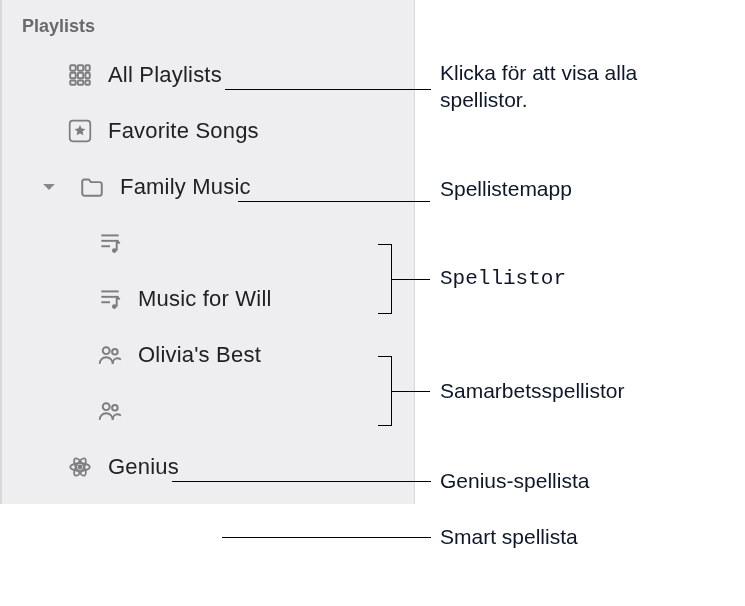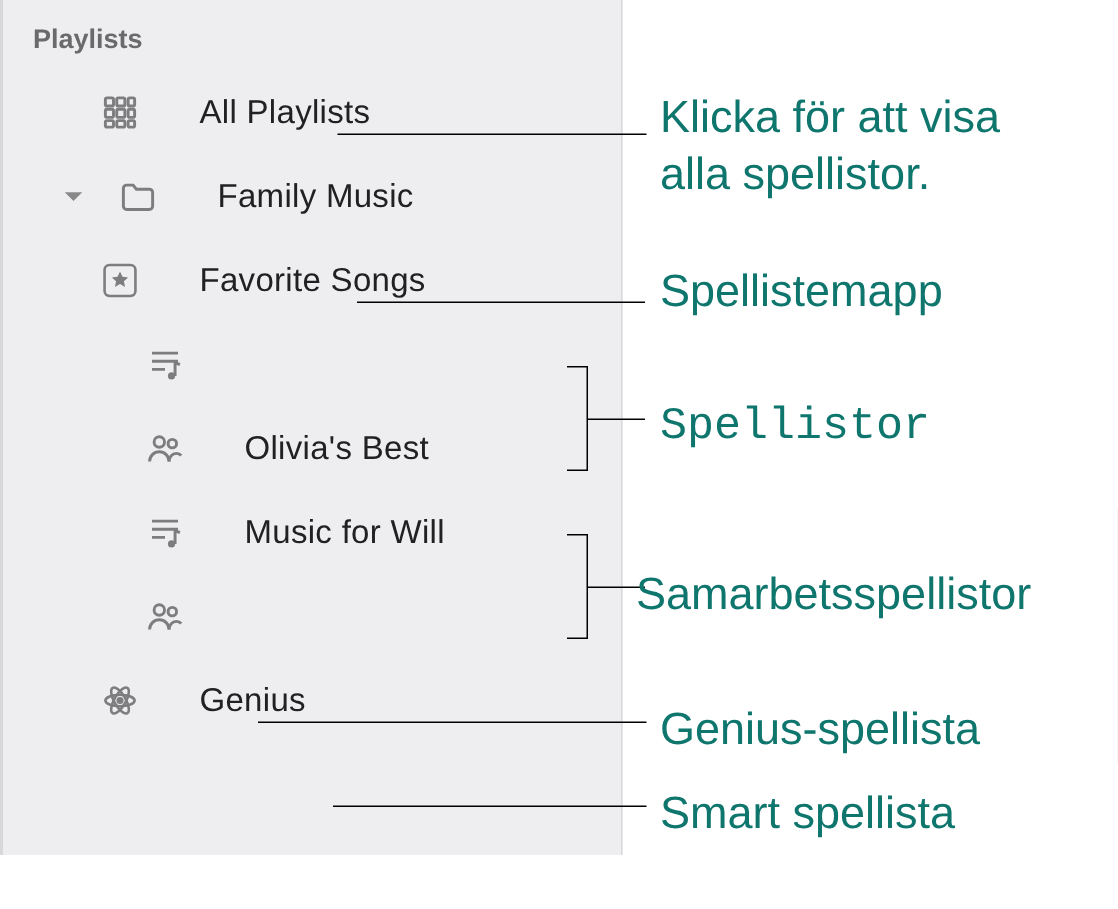"Playlists" .sidebar { height: 570px -> 504px }
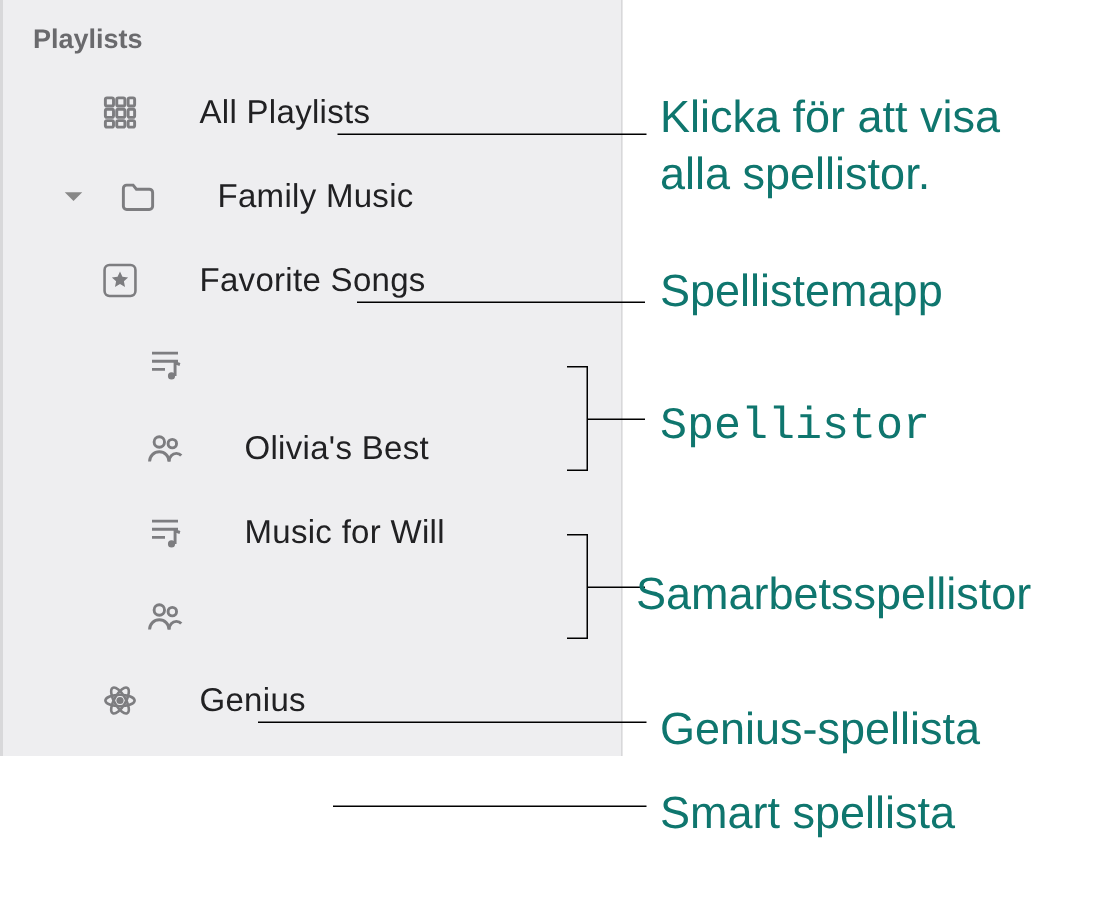"All Playlists" .item-label { margin-left: 25px -> none }
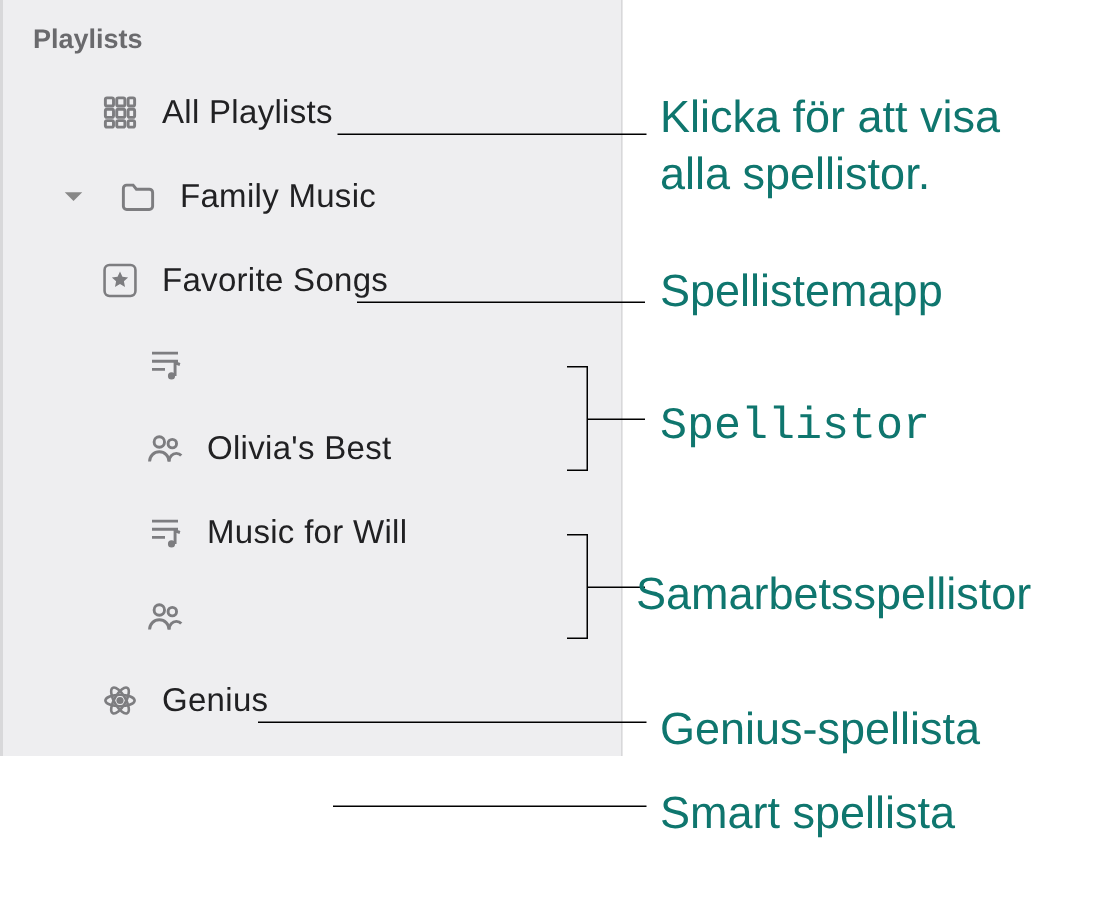"Klicka för att visa alla" .ann { color: #0f766e -> #0f172a; font-size: 30px -> 21px }
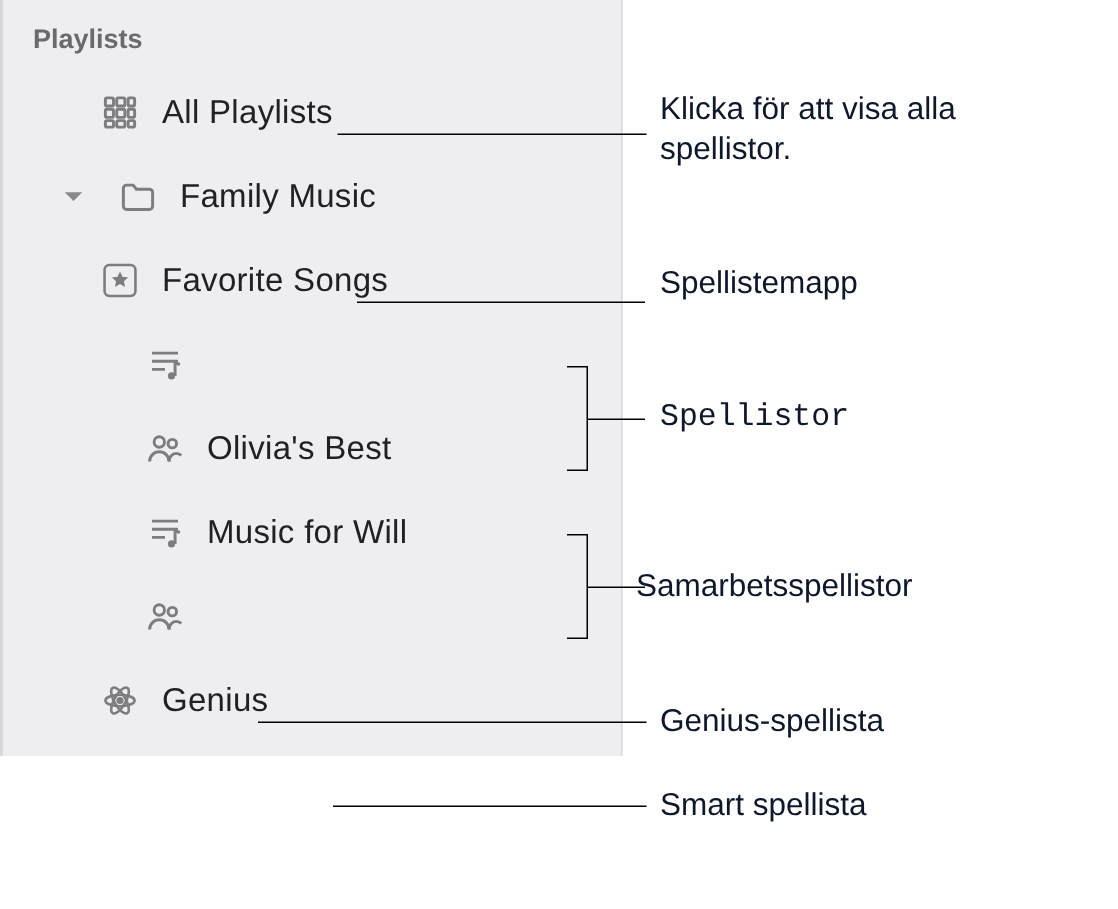"Family Music" div.item { order: before "Favorite Songs" -> after "Favorite Songs" }
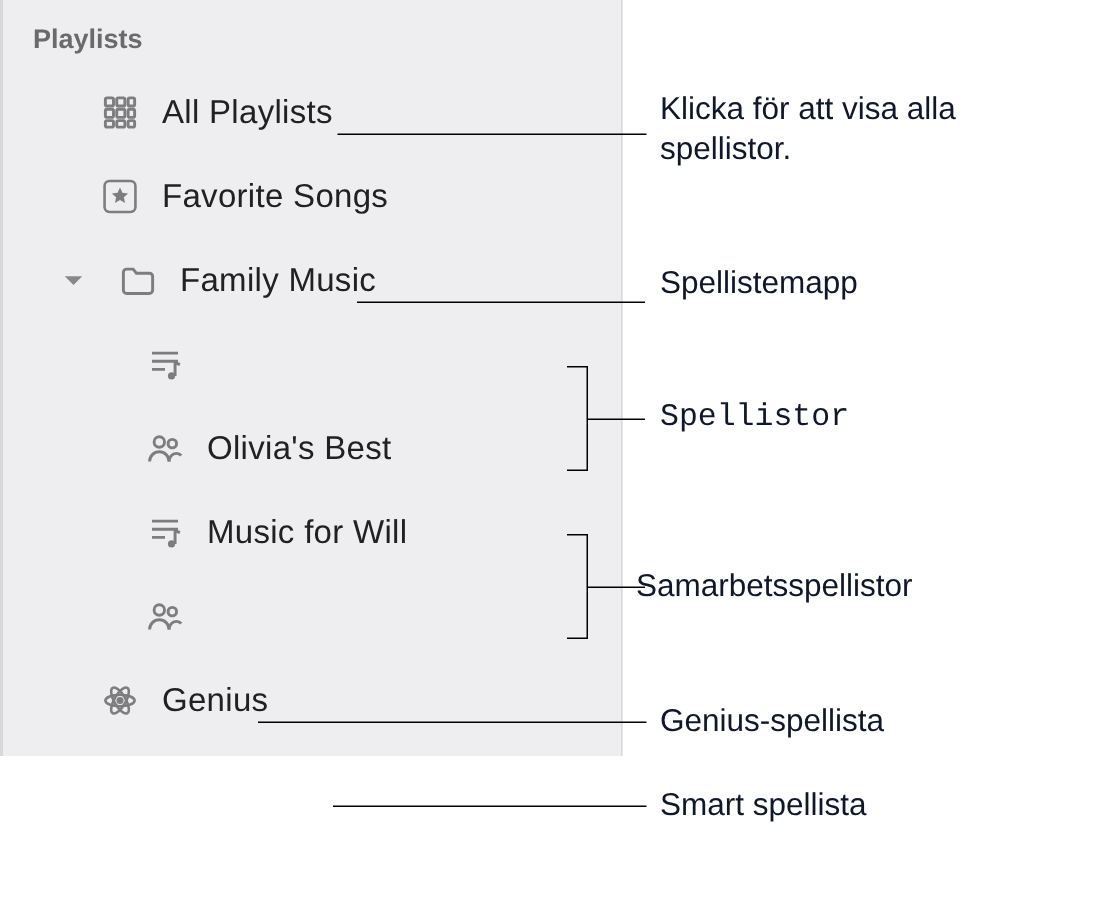"Olivia's Best" div.item { order: before "Music for Will" -> after "Music for Will" }
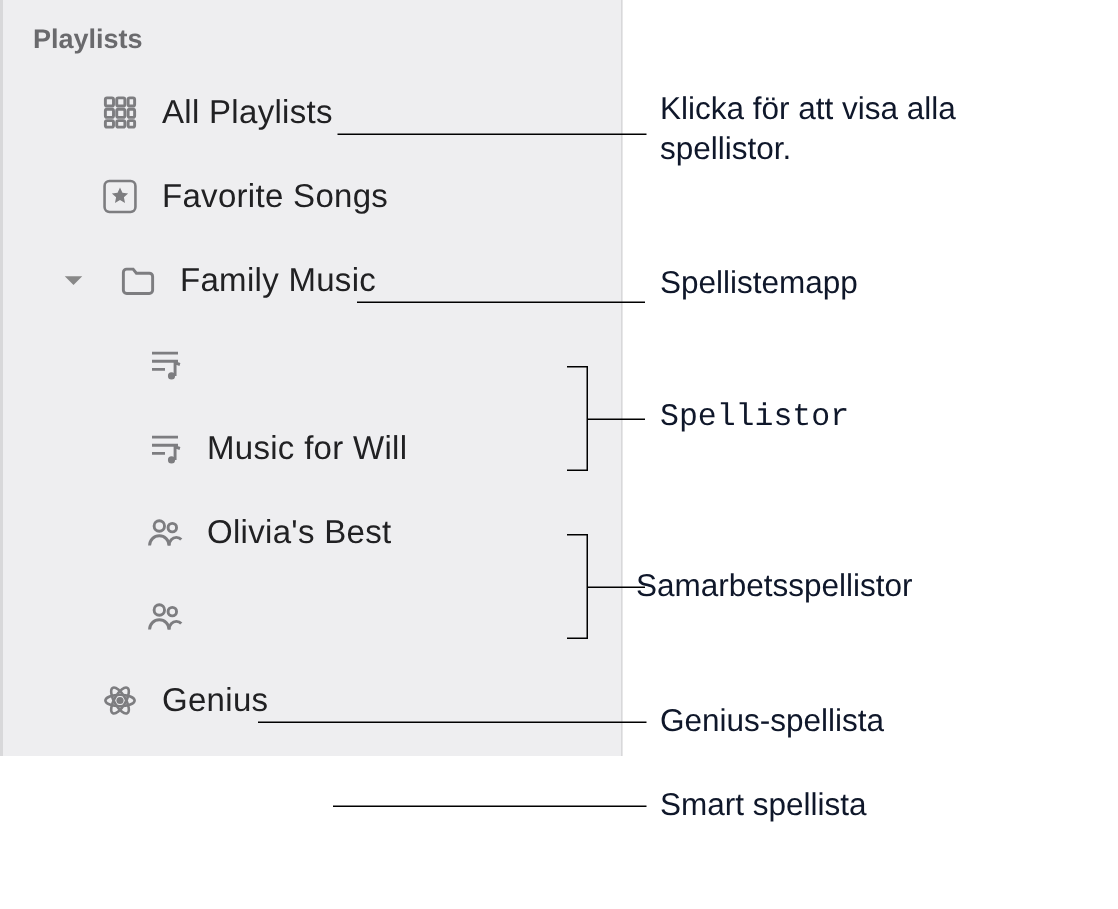"Samarbetsspellistor" div.ann { left: 4px -> 20px }
